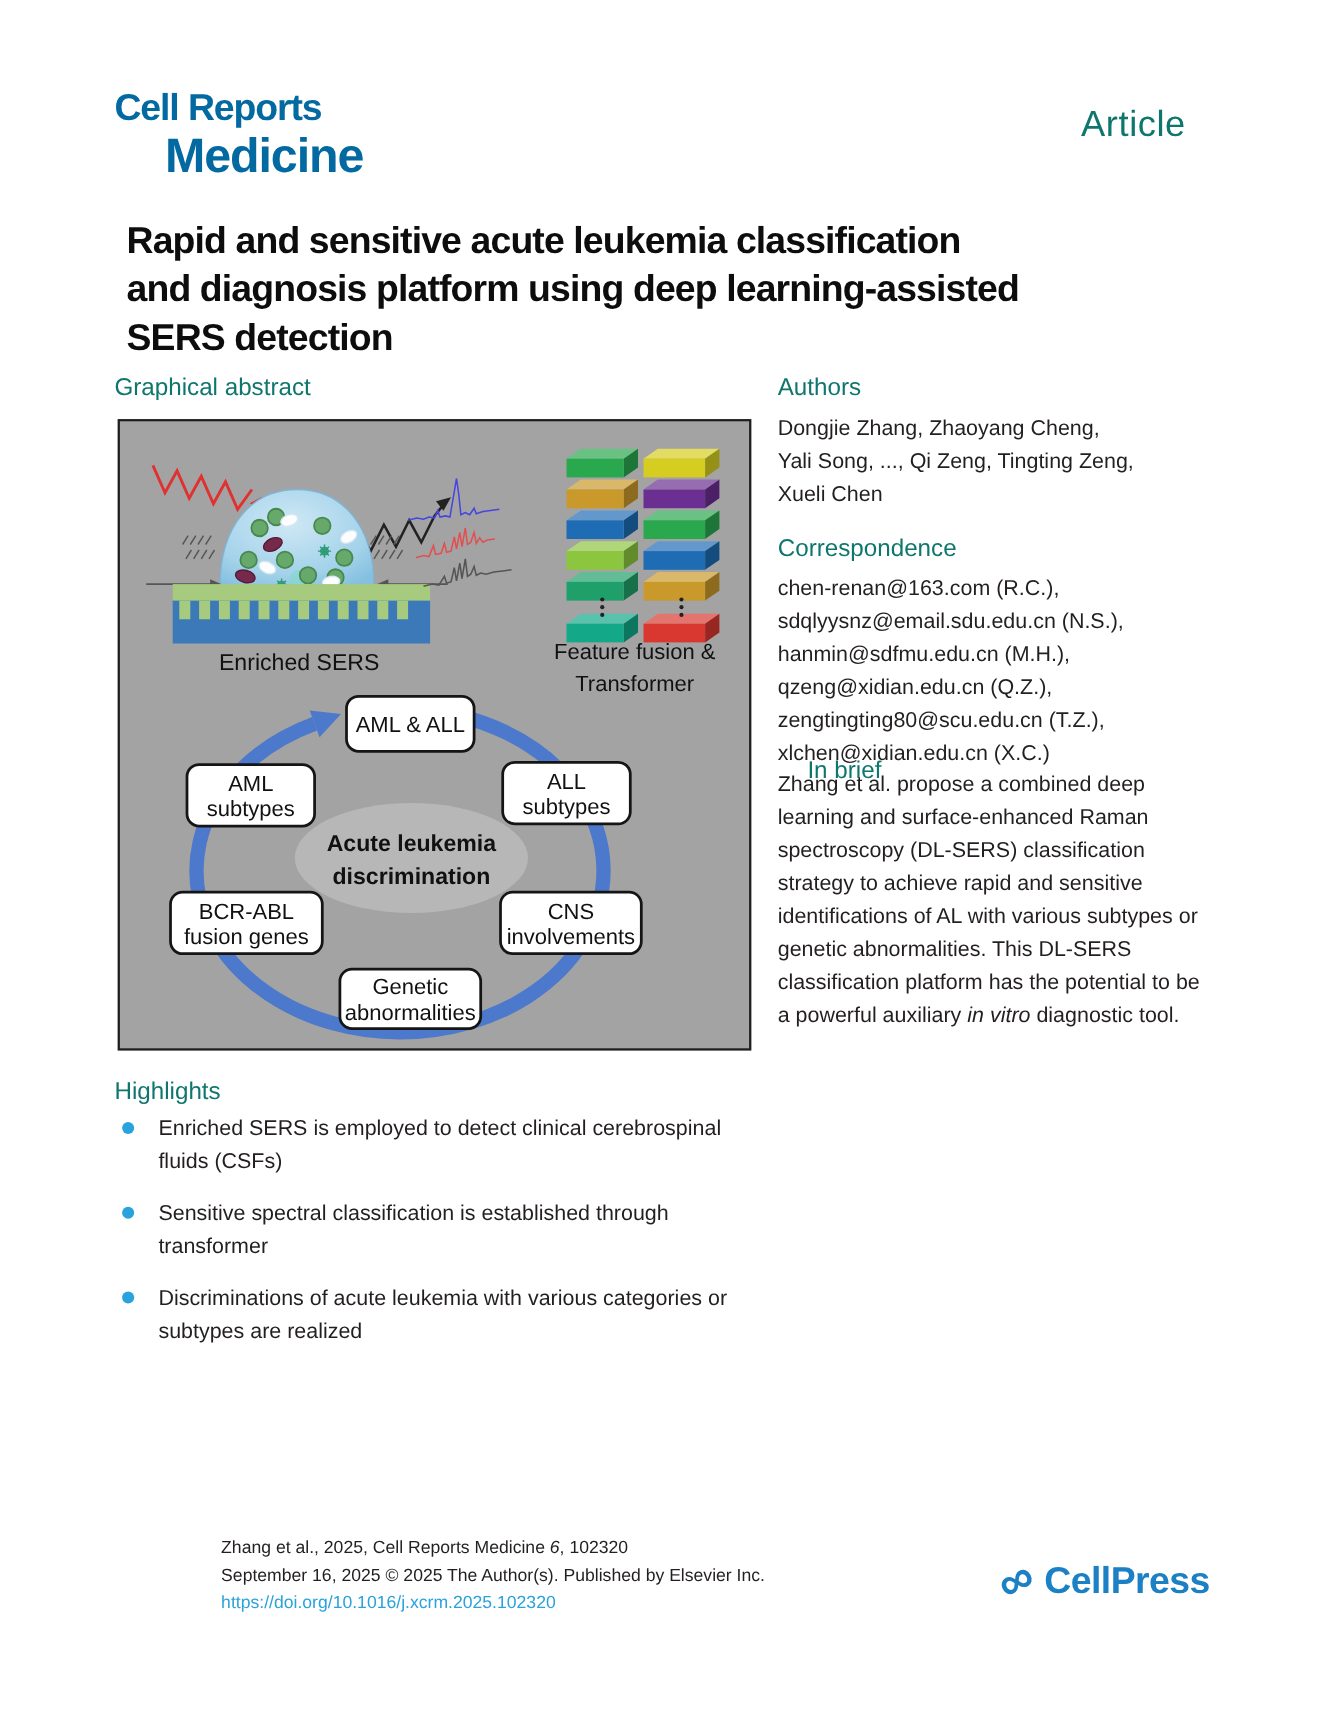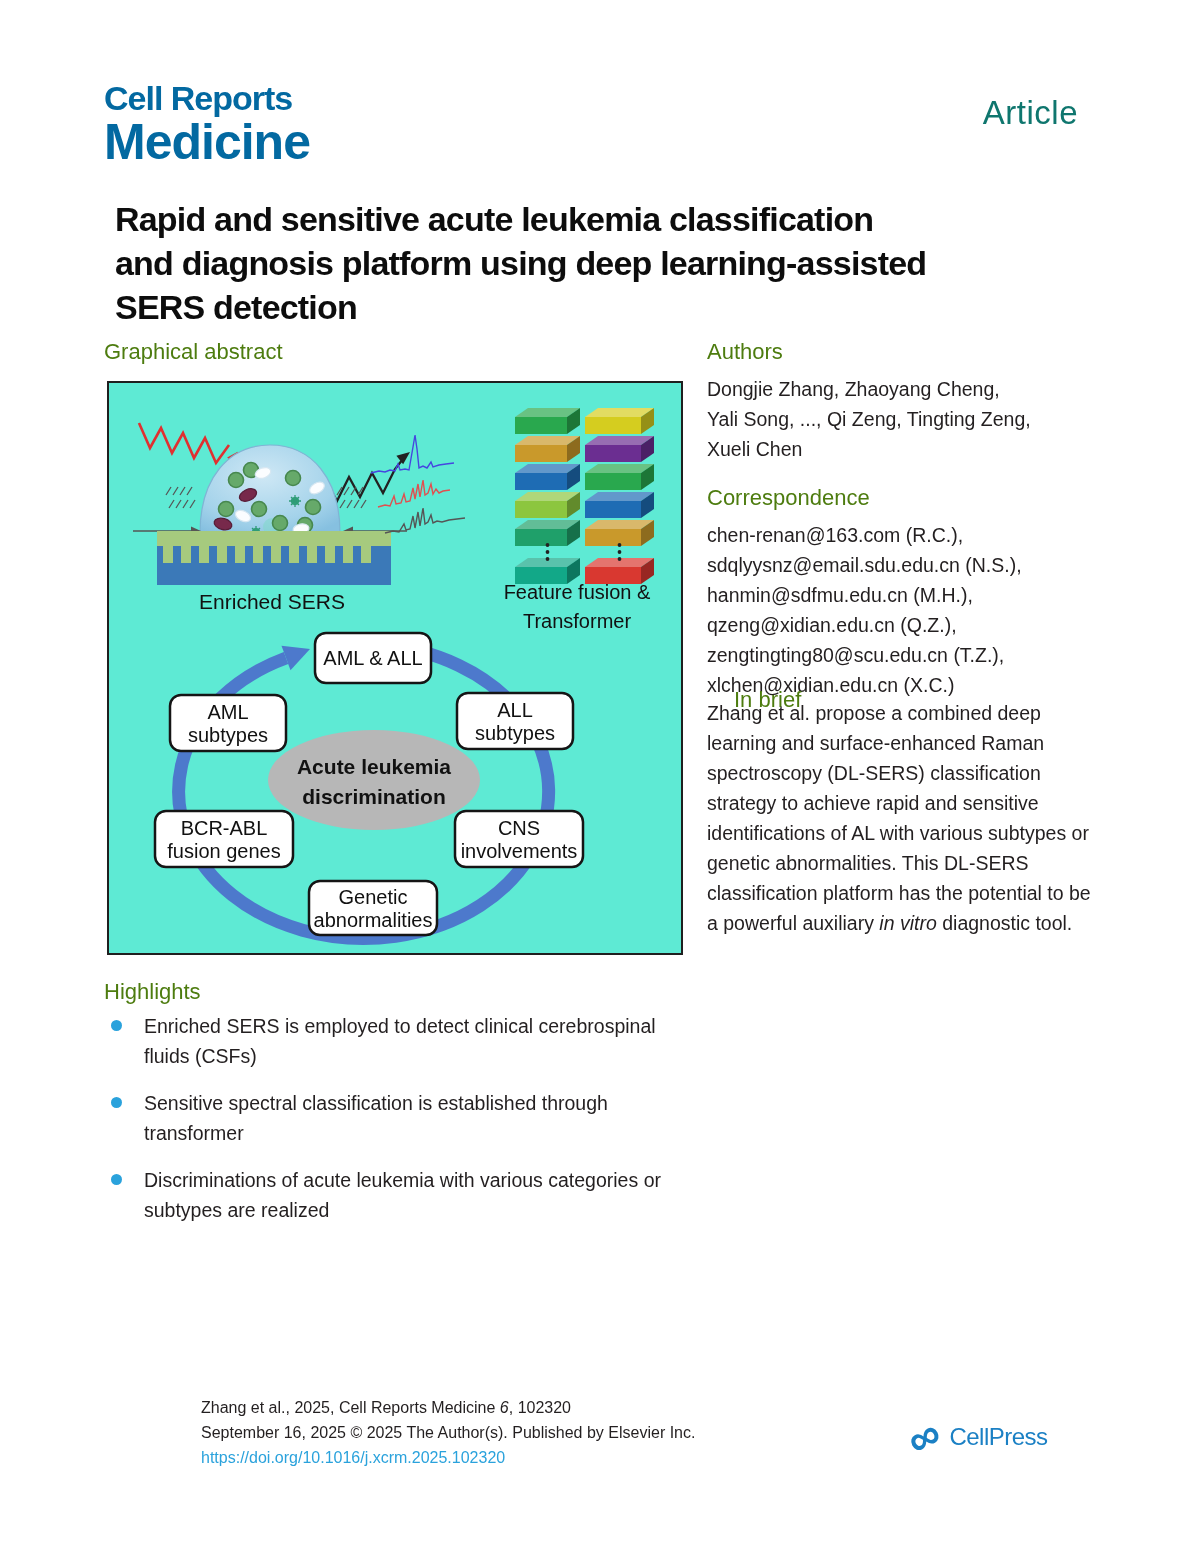"Medicine" .logo-line2 { font-size: 50px -> 44px; margin-left: none -> 46px }
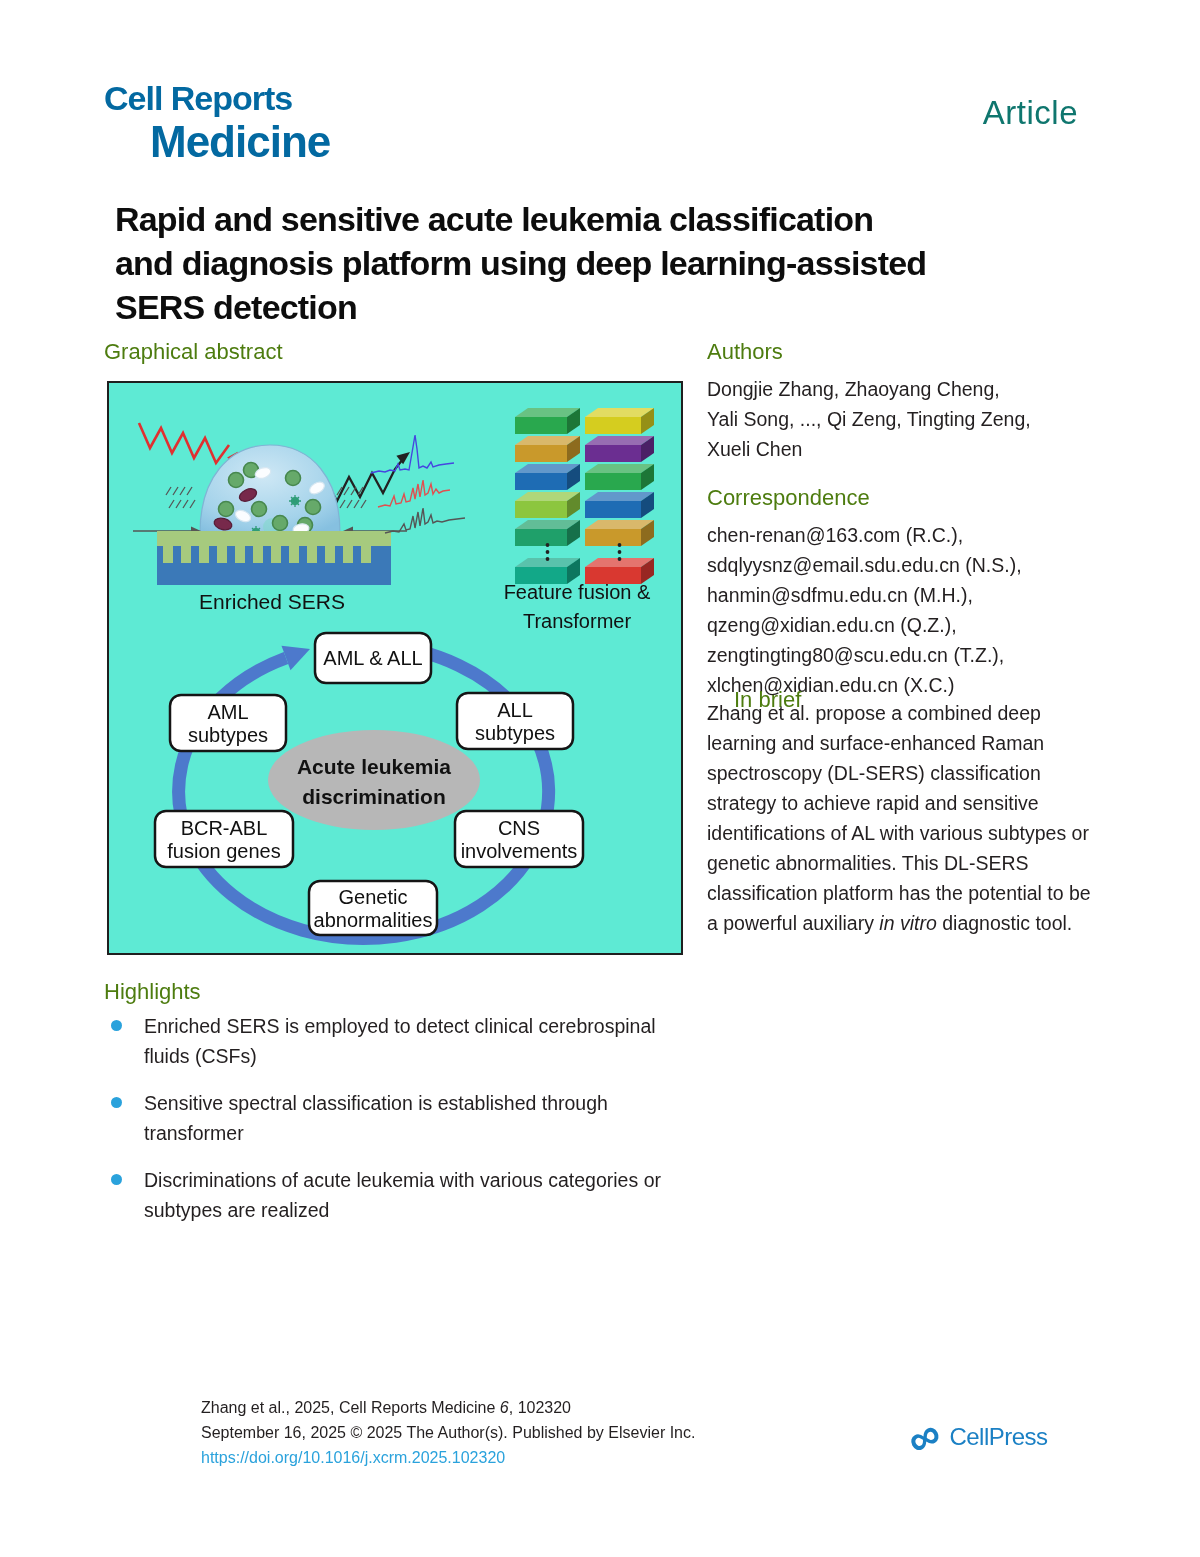"Graphical abstract" .h-blue { color: #4d7c0f -> #0f766e }
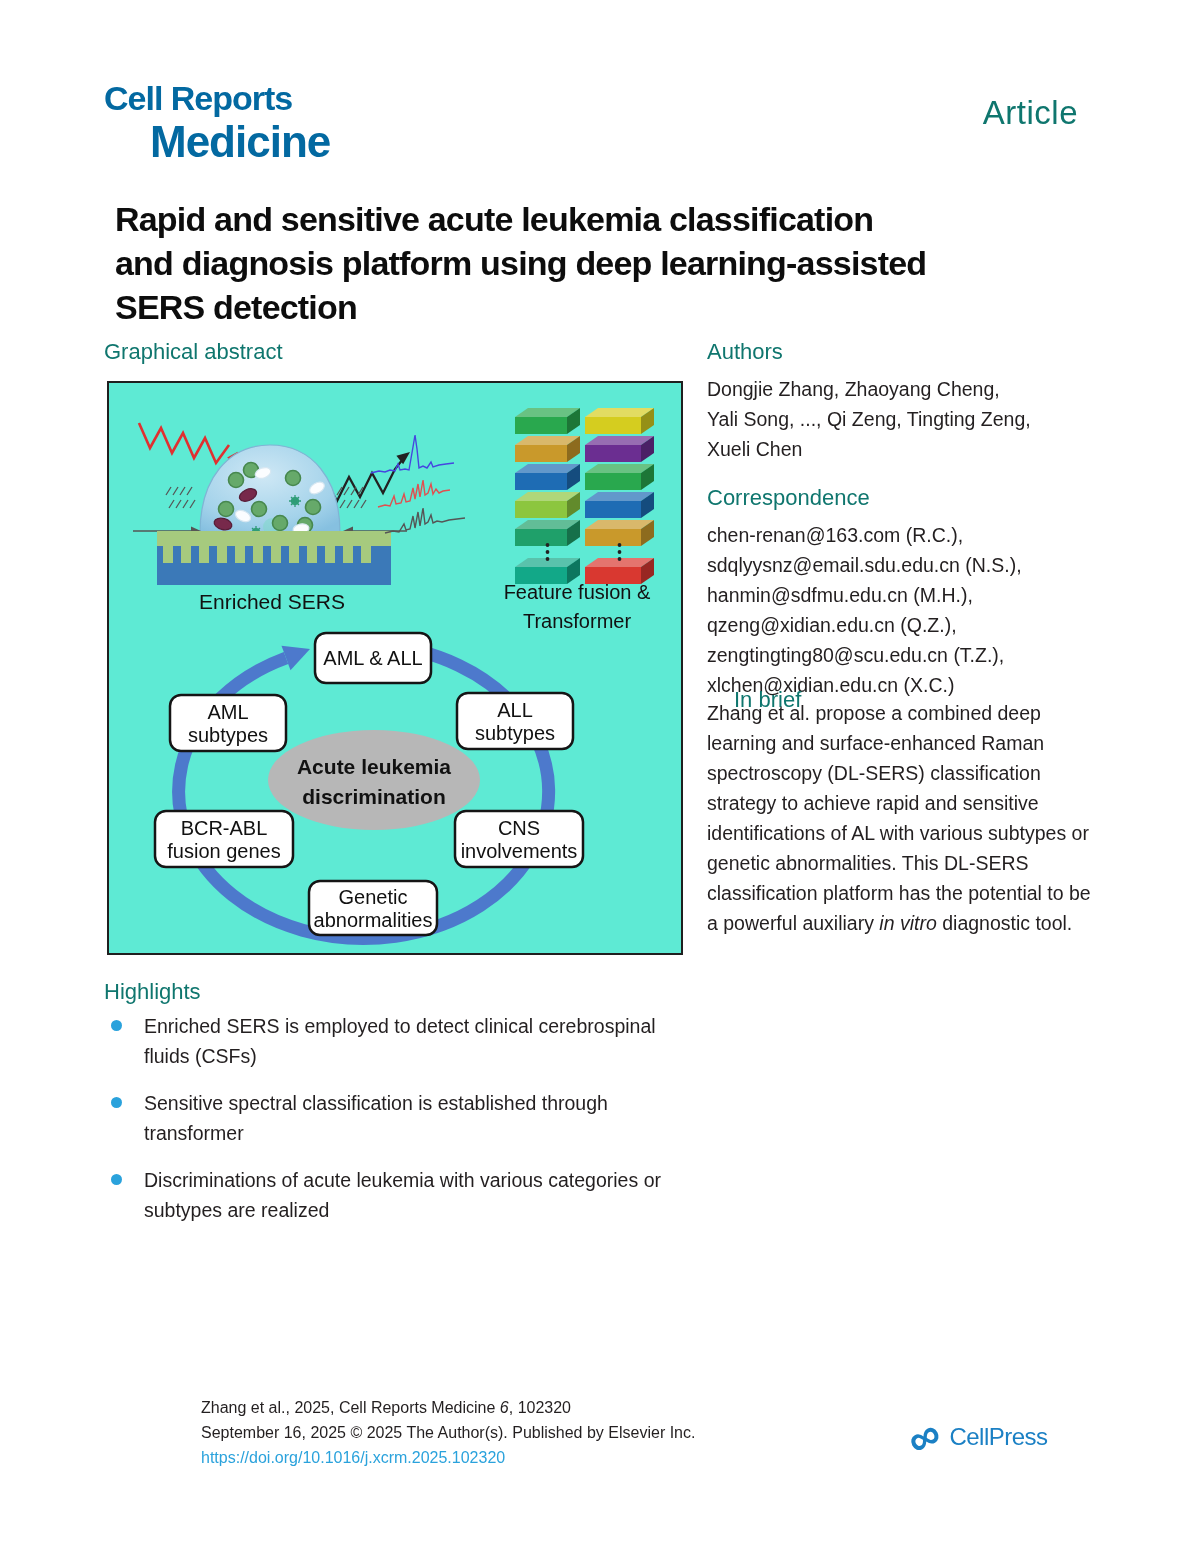"Enriched SERS" .fig-box { background: #5eead4 -> #a3a3a3 }
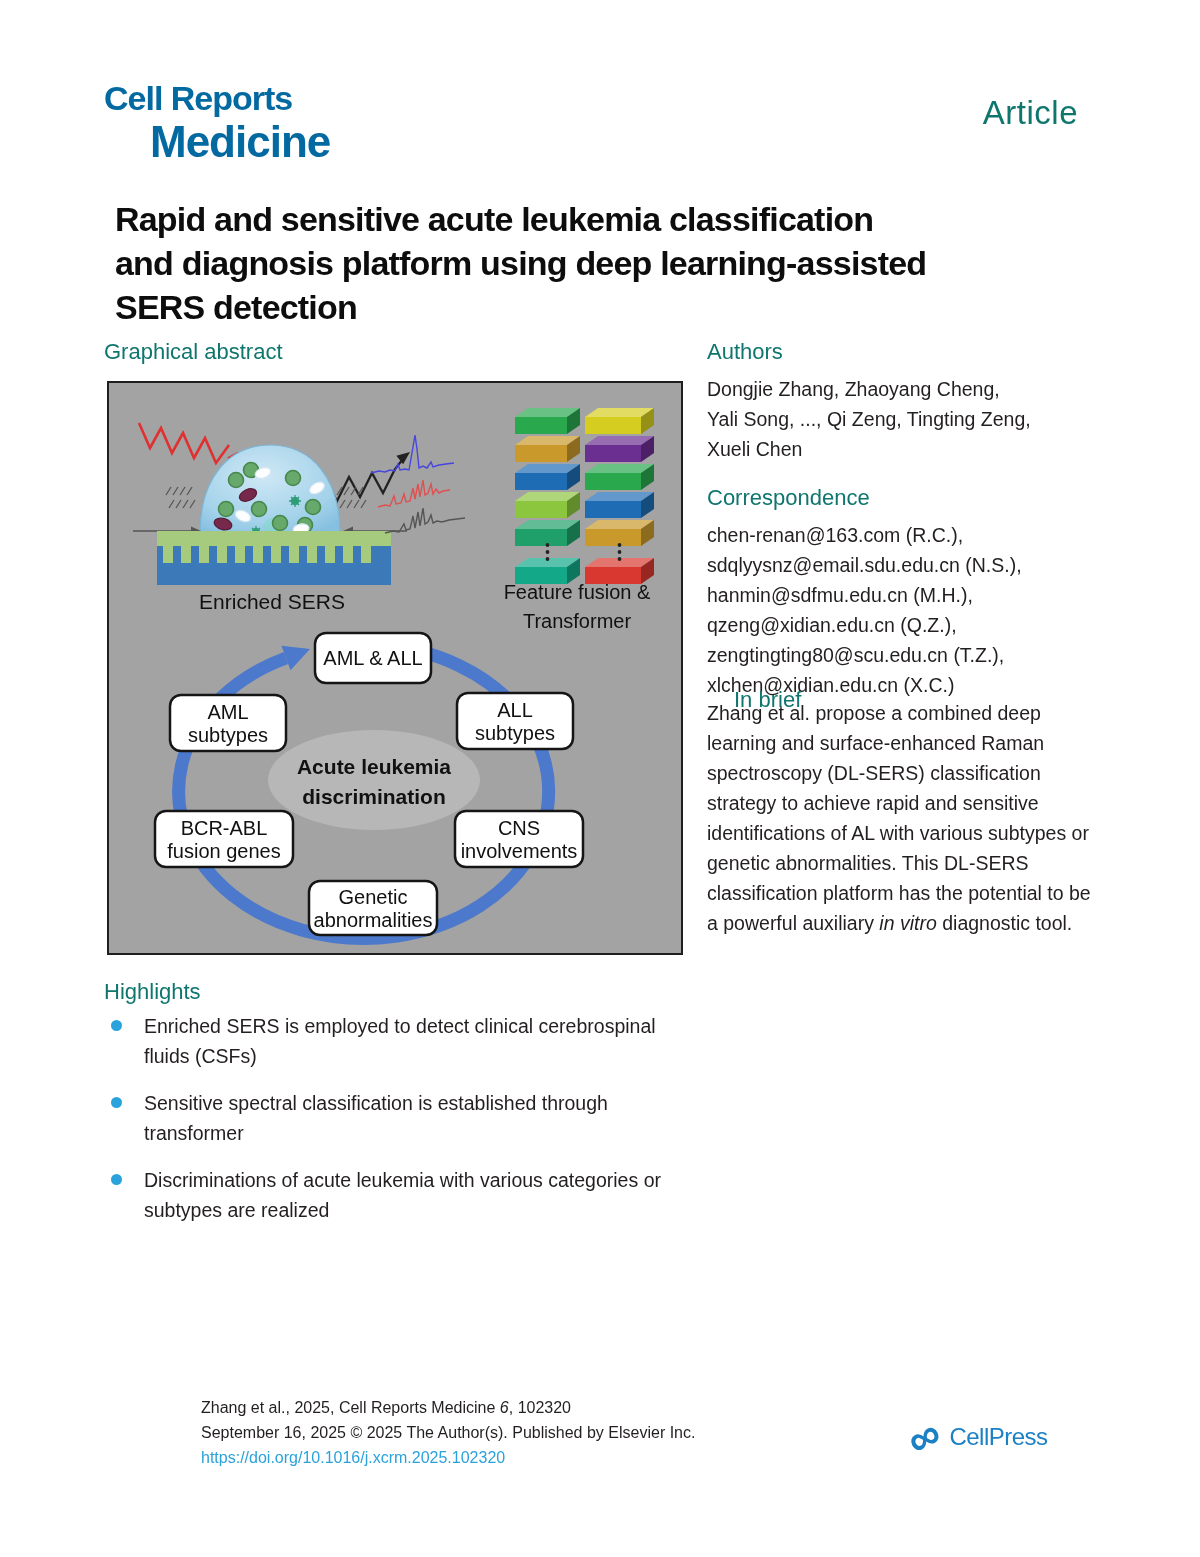"CellPress" .cp-text { font-size: 24px -> 34px; font-weight: normal -> bold }
